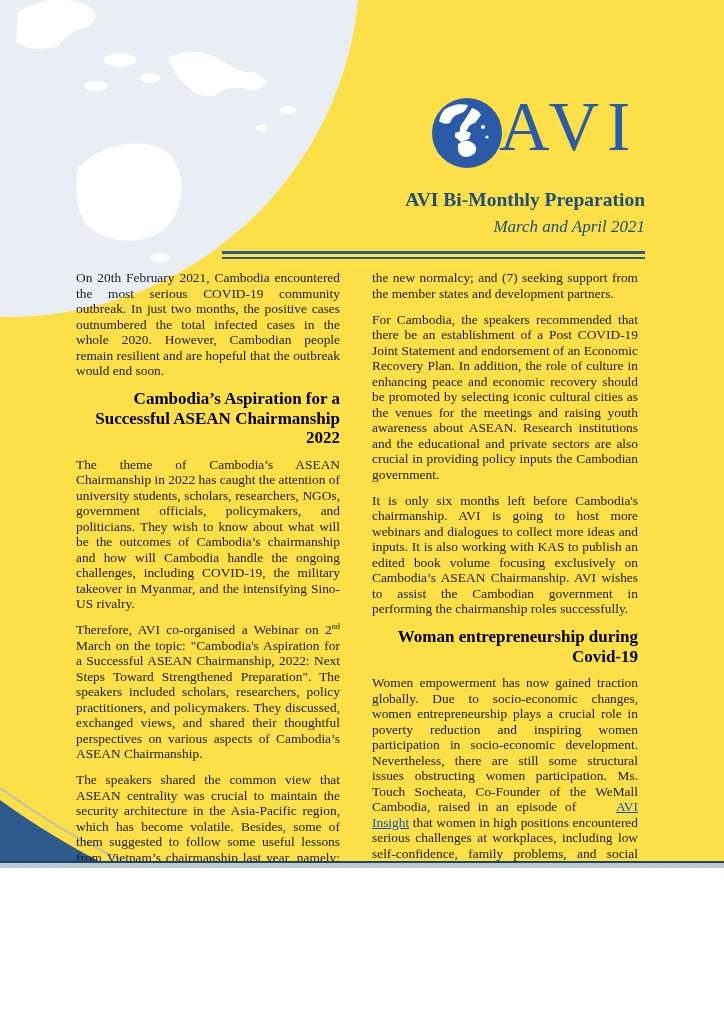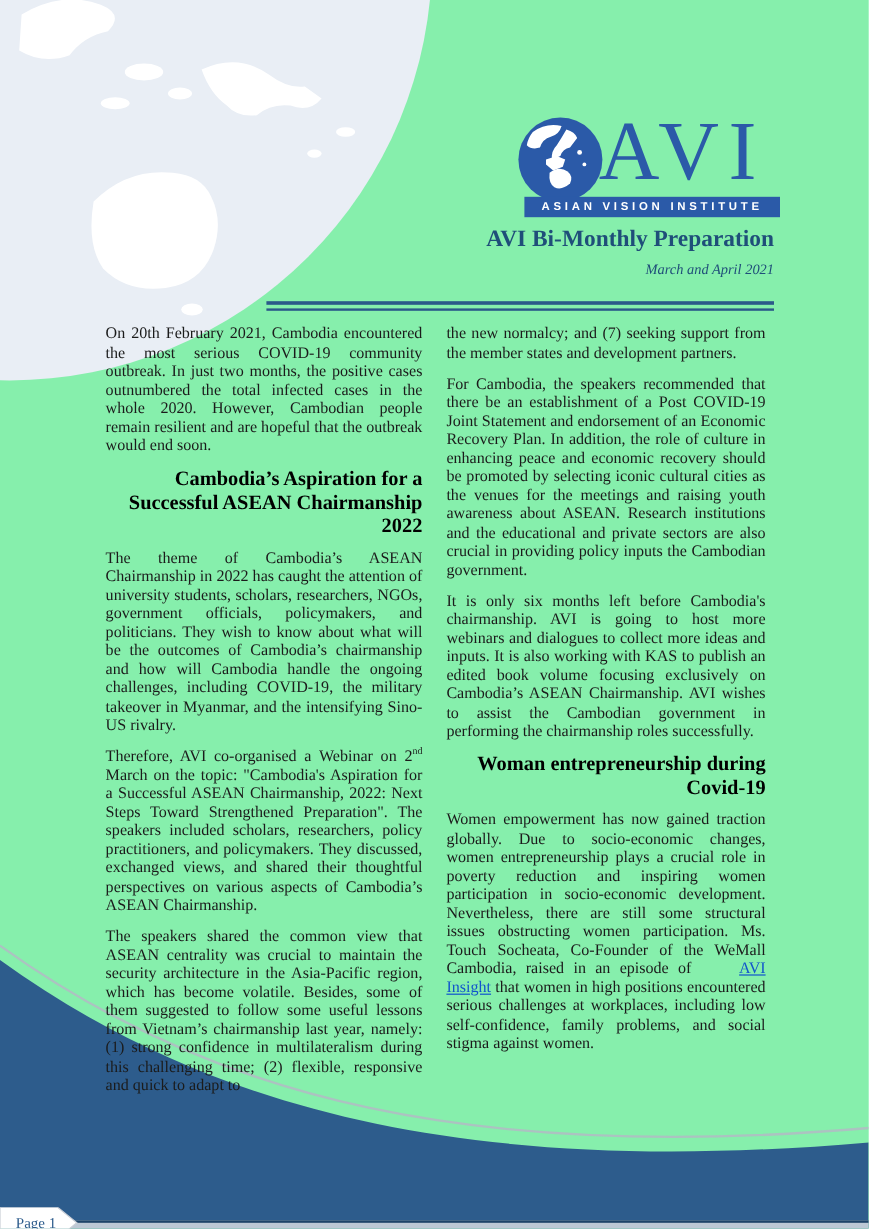"AVI" .page { background: #86efac -> #fde047; height: 1024px -> 868px }
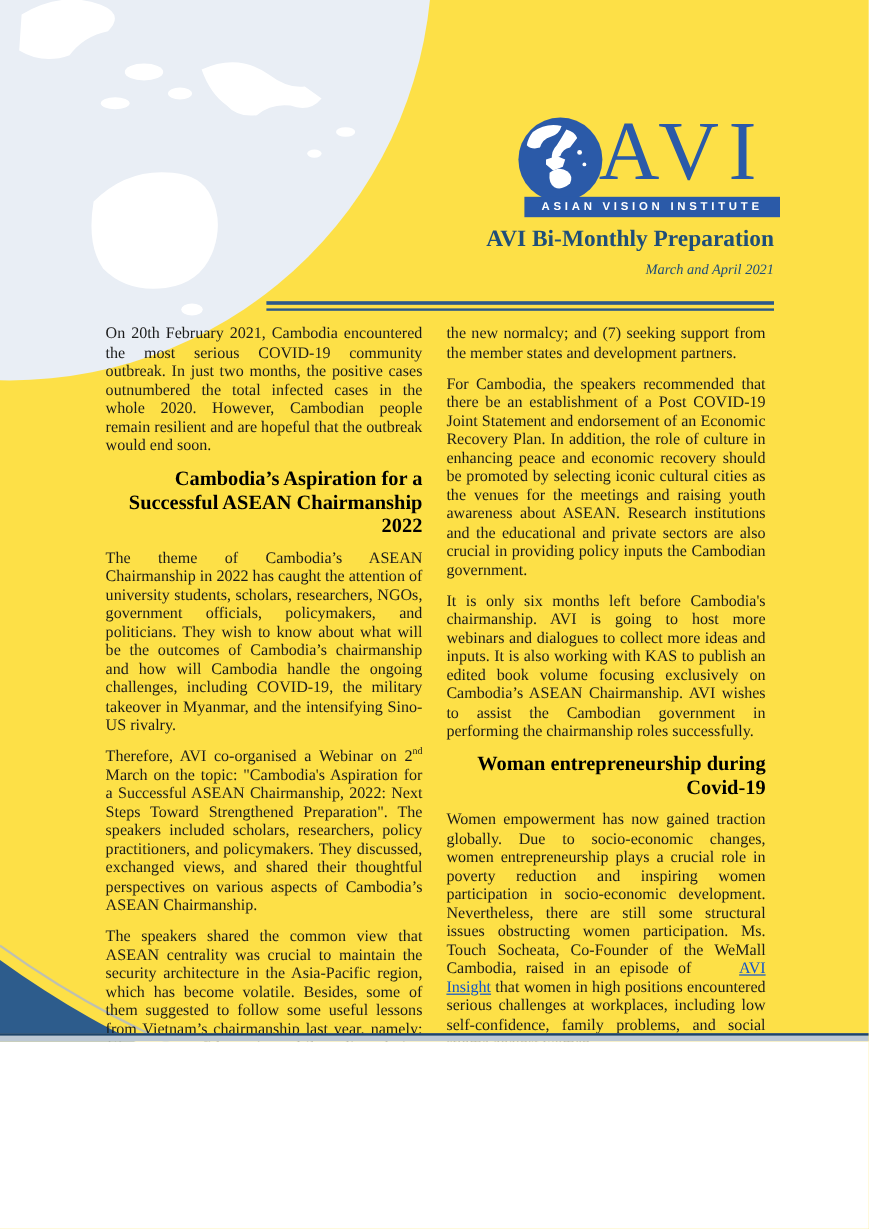"ASIAN VISION INSTITUTE" div.logo-banner { html: <div>ASIAN VISION INSTITUTE</div> -> none }
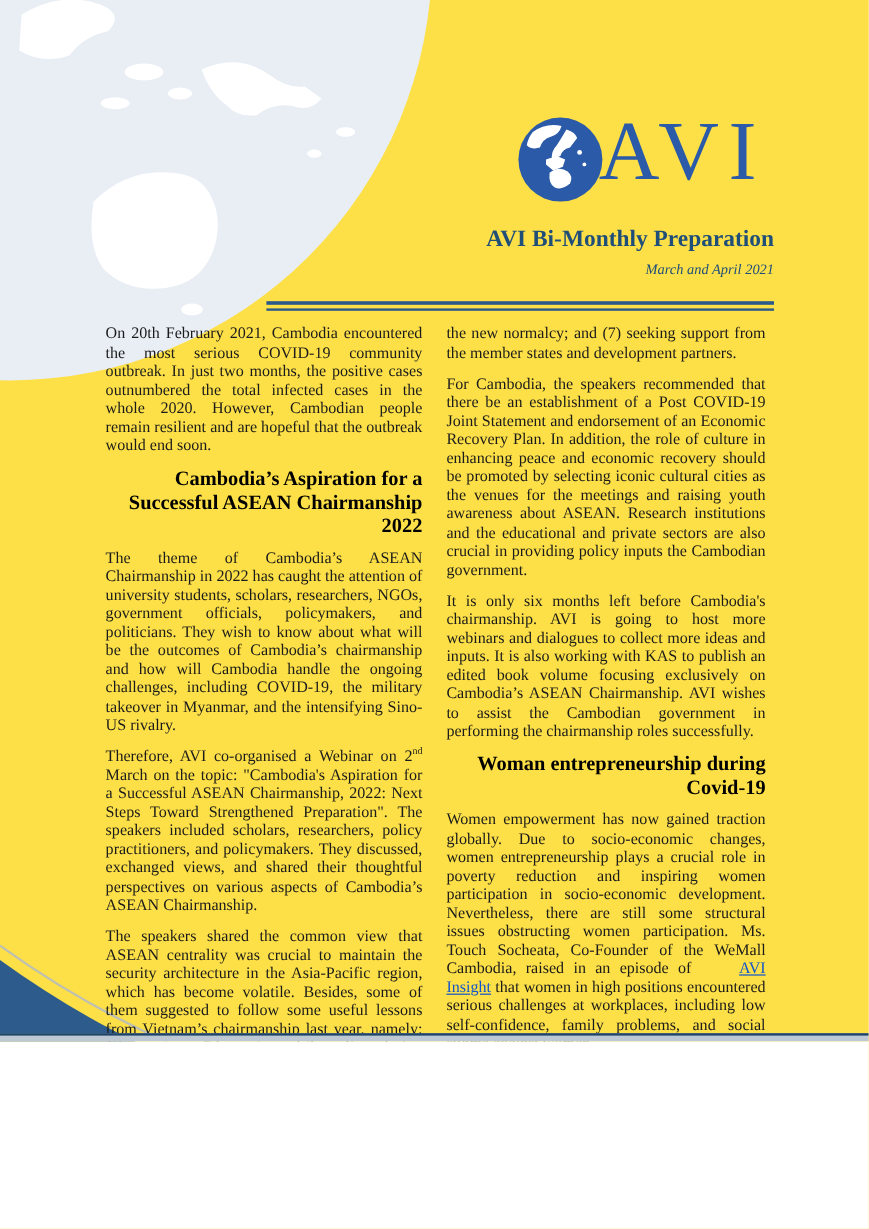"March and April 2021" .nl-date { font-size: 12px -> 17px }
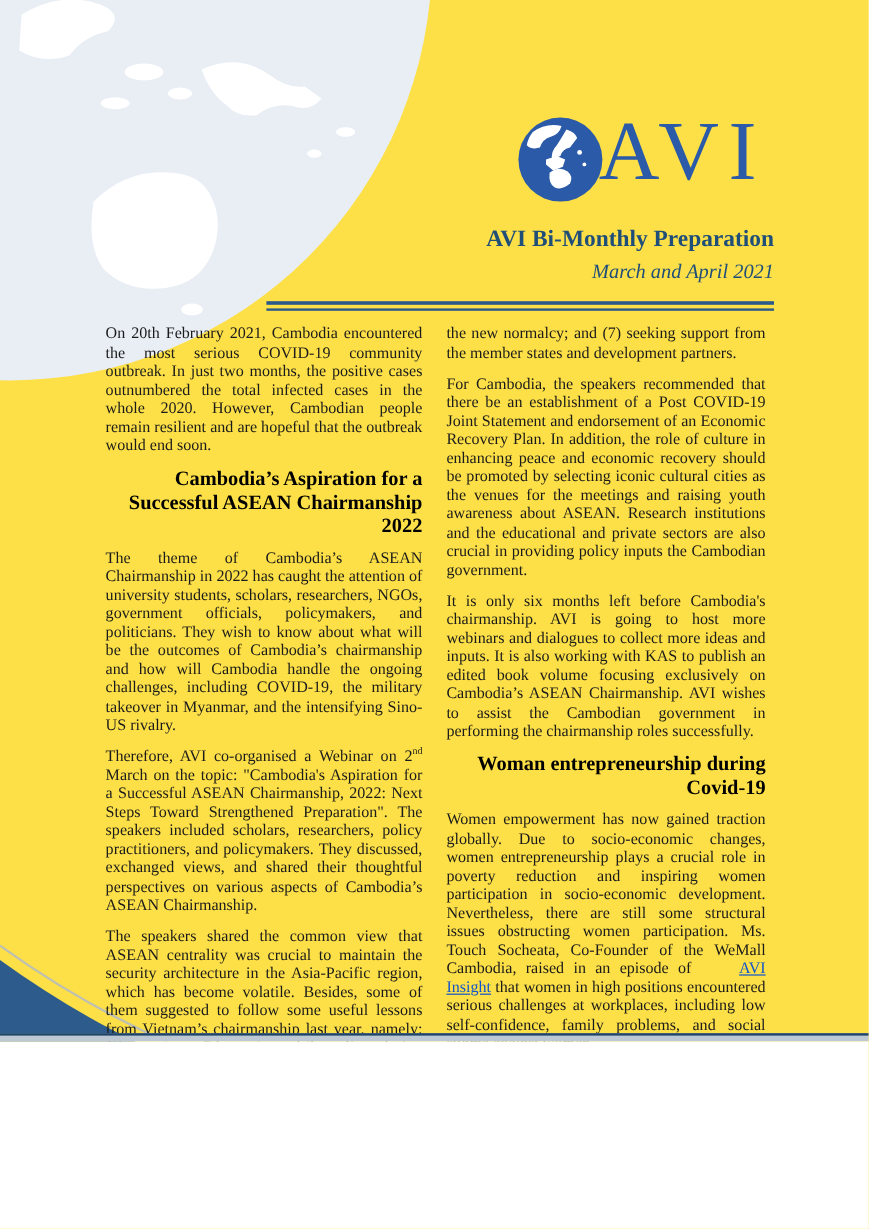"On 20th February 2021, Cambodia" .col-left { left: 88px -> 76px }
